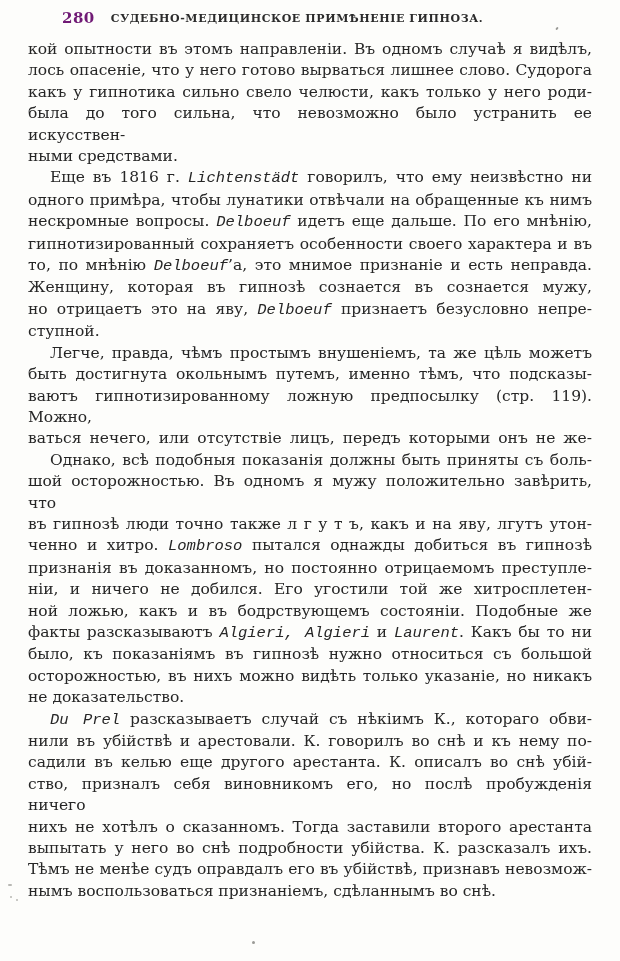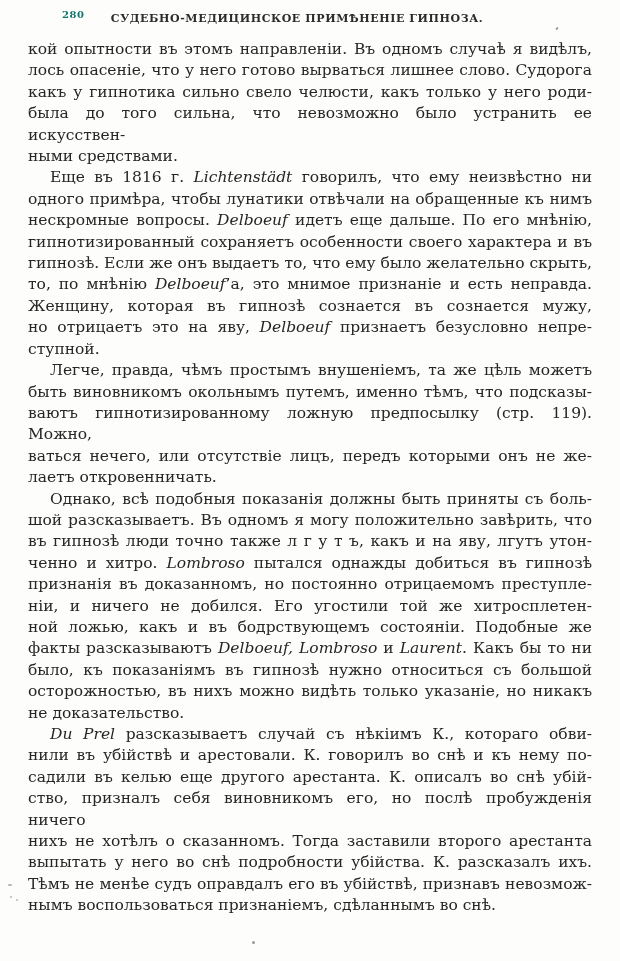"280" .page-number { color: #0f766e -> #701a75; font-size: 10px -> 15px }
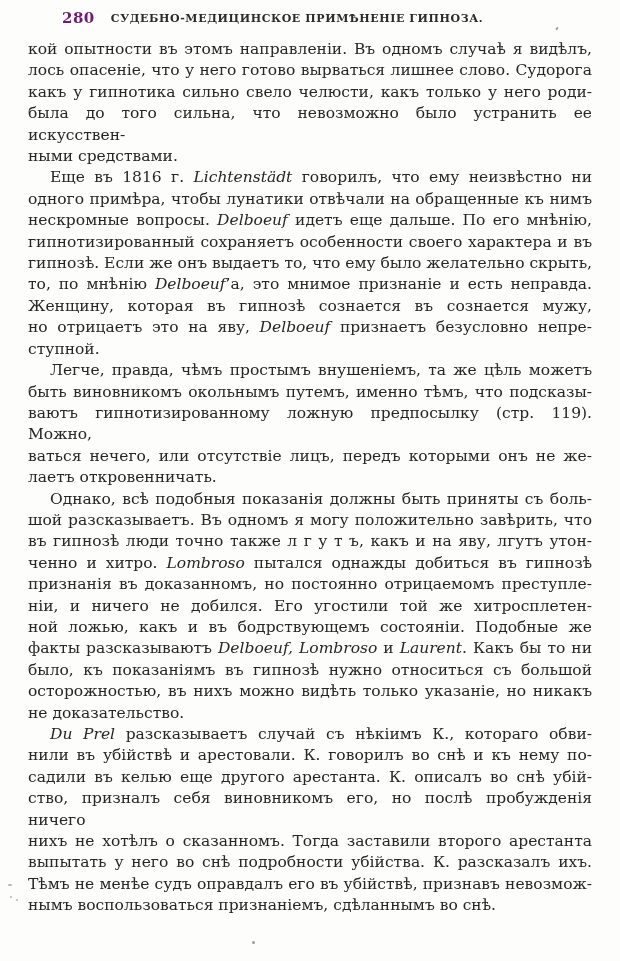"Lichtenstädt" i { font-family: none -> Liberation Mono, monospace }
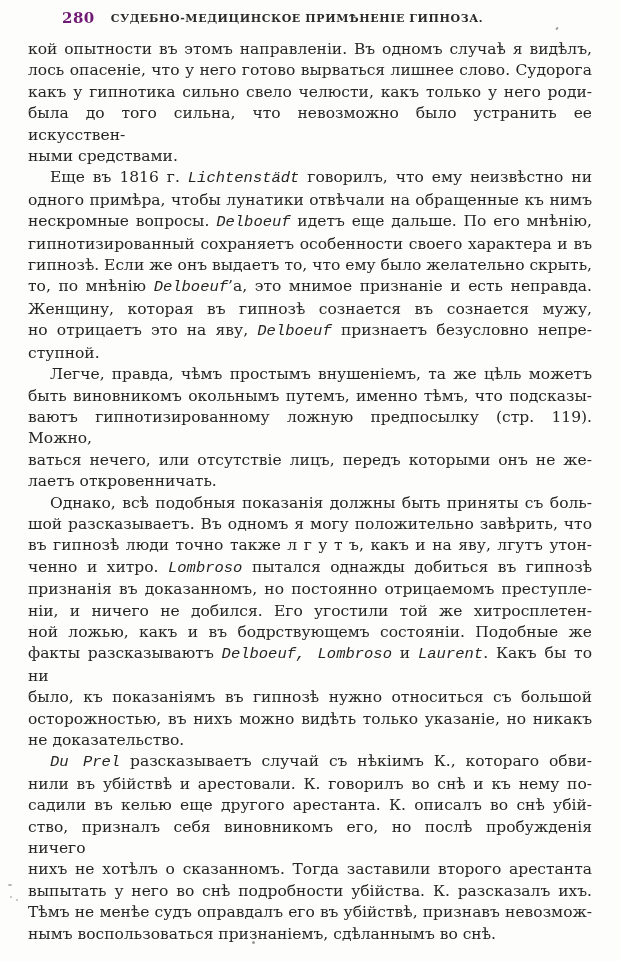"гипнозѣ. Если же онъ выдаетъ" div.line { html: <div>гипнозѣ. Если же онъ выдаетъ то, что ему было желательно скрыть,</div> -> none }
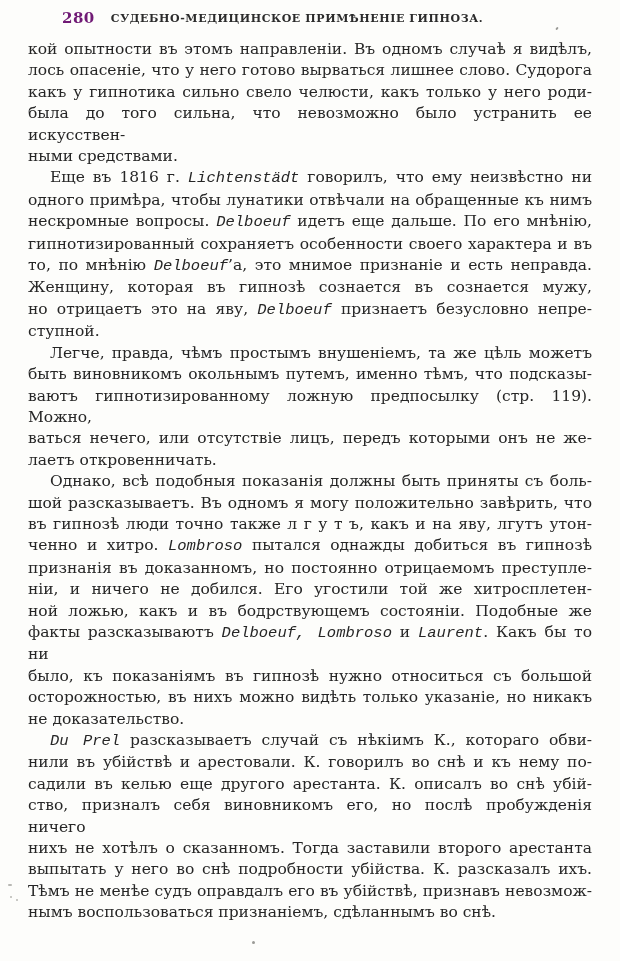"быть виновникомъ окольнымъ путемъ," div.line { text: виновникомъ -> достигнута }
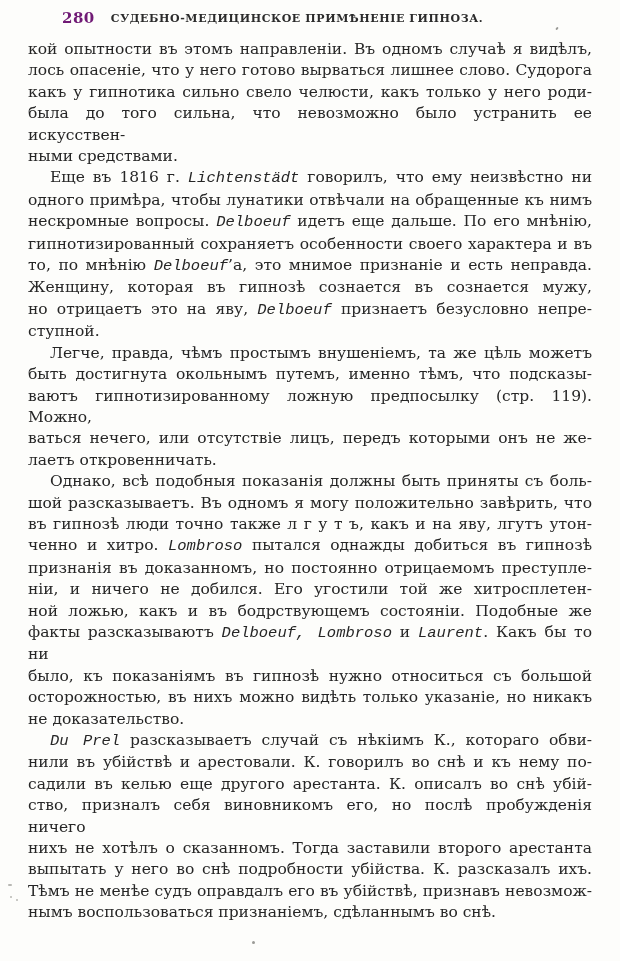"лаетъ откровенничать." div.line { html: <div>лаетъ откровенничать.</div> -> none }
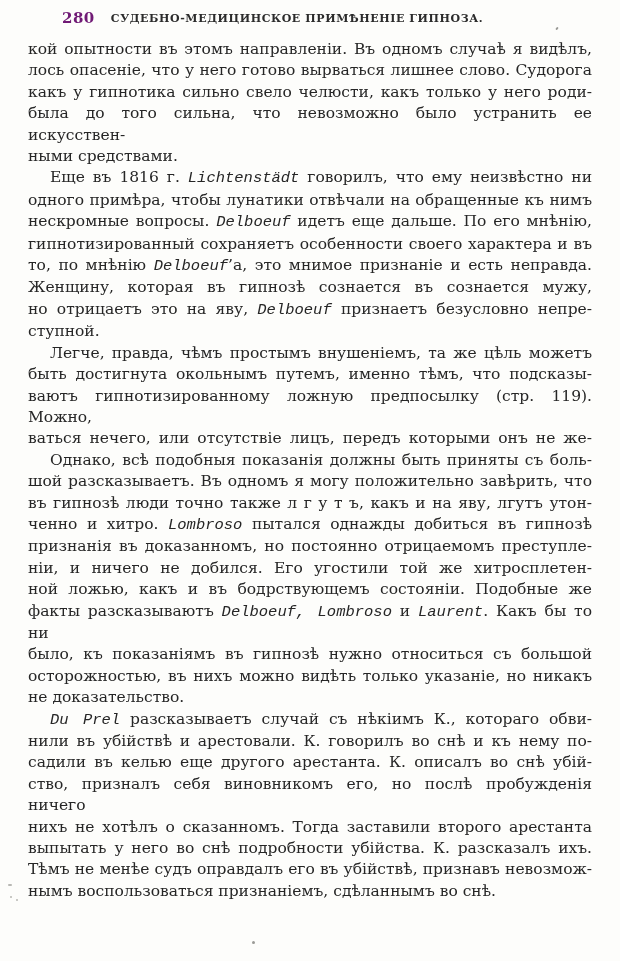"шой разсказываетъ. Въ одномъ я" div.line { text: разсказываетъ. Въ одномъ я могу -> осторожностью. Въ одномъ я мужу }
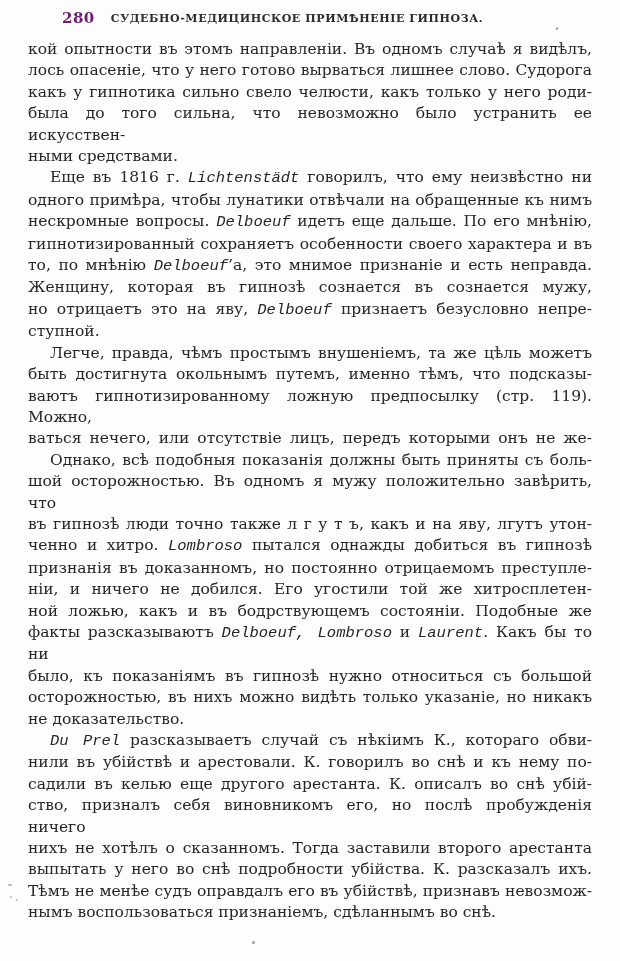"Delboeuf, Lombroso" i { text: Delboeuf, Lombroso -> Algieri, Algieri }
